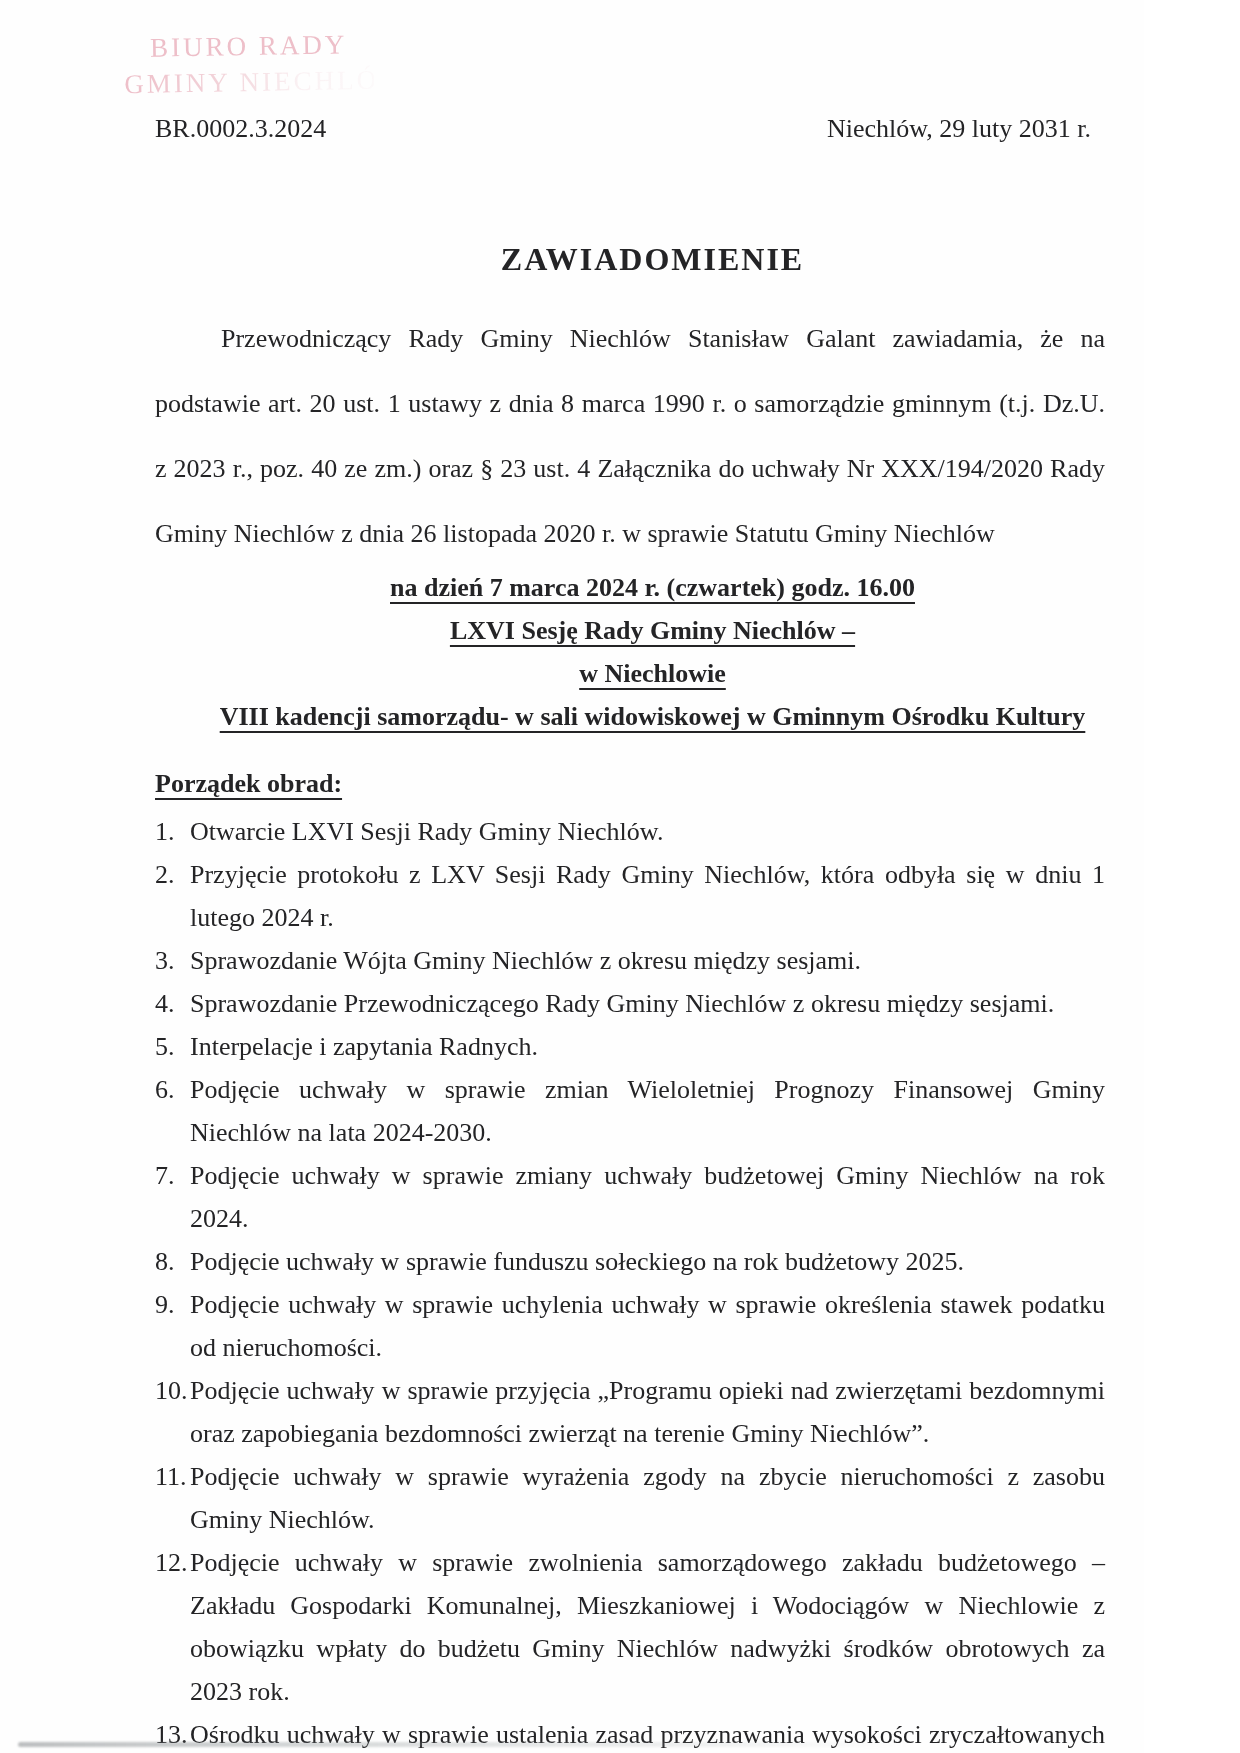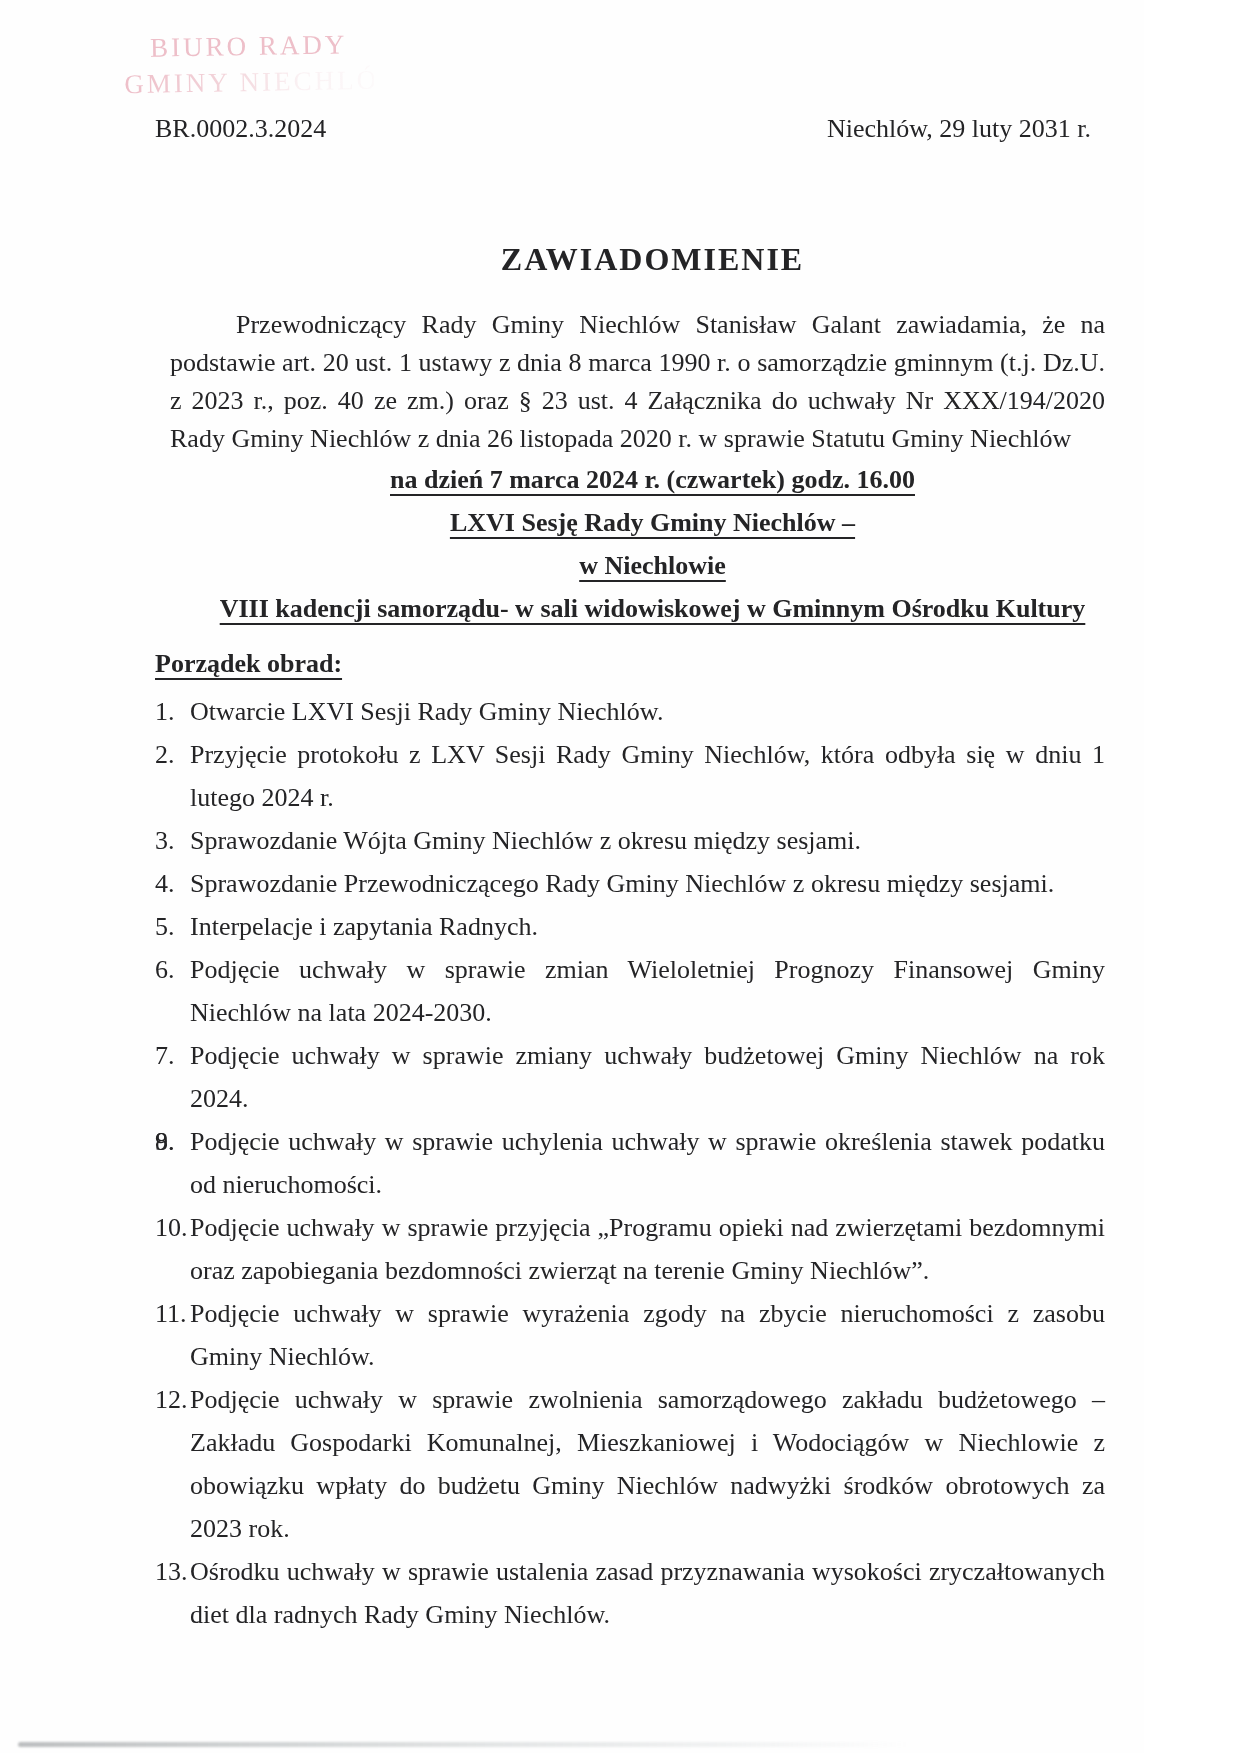"Przewodniczący Rady Gminy Niechlów" .intro { line-height: 38px -> 65px; margin: 30px 0 0 15px -> 30px 0 0 0 }
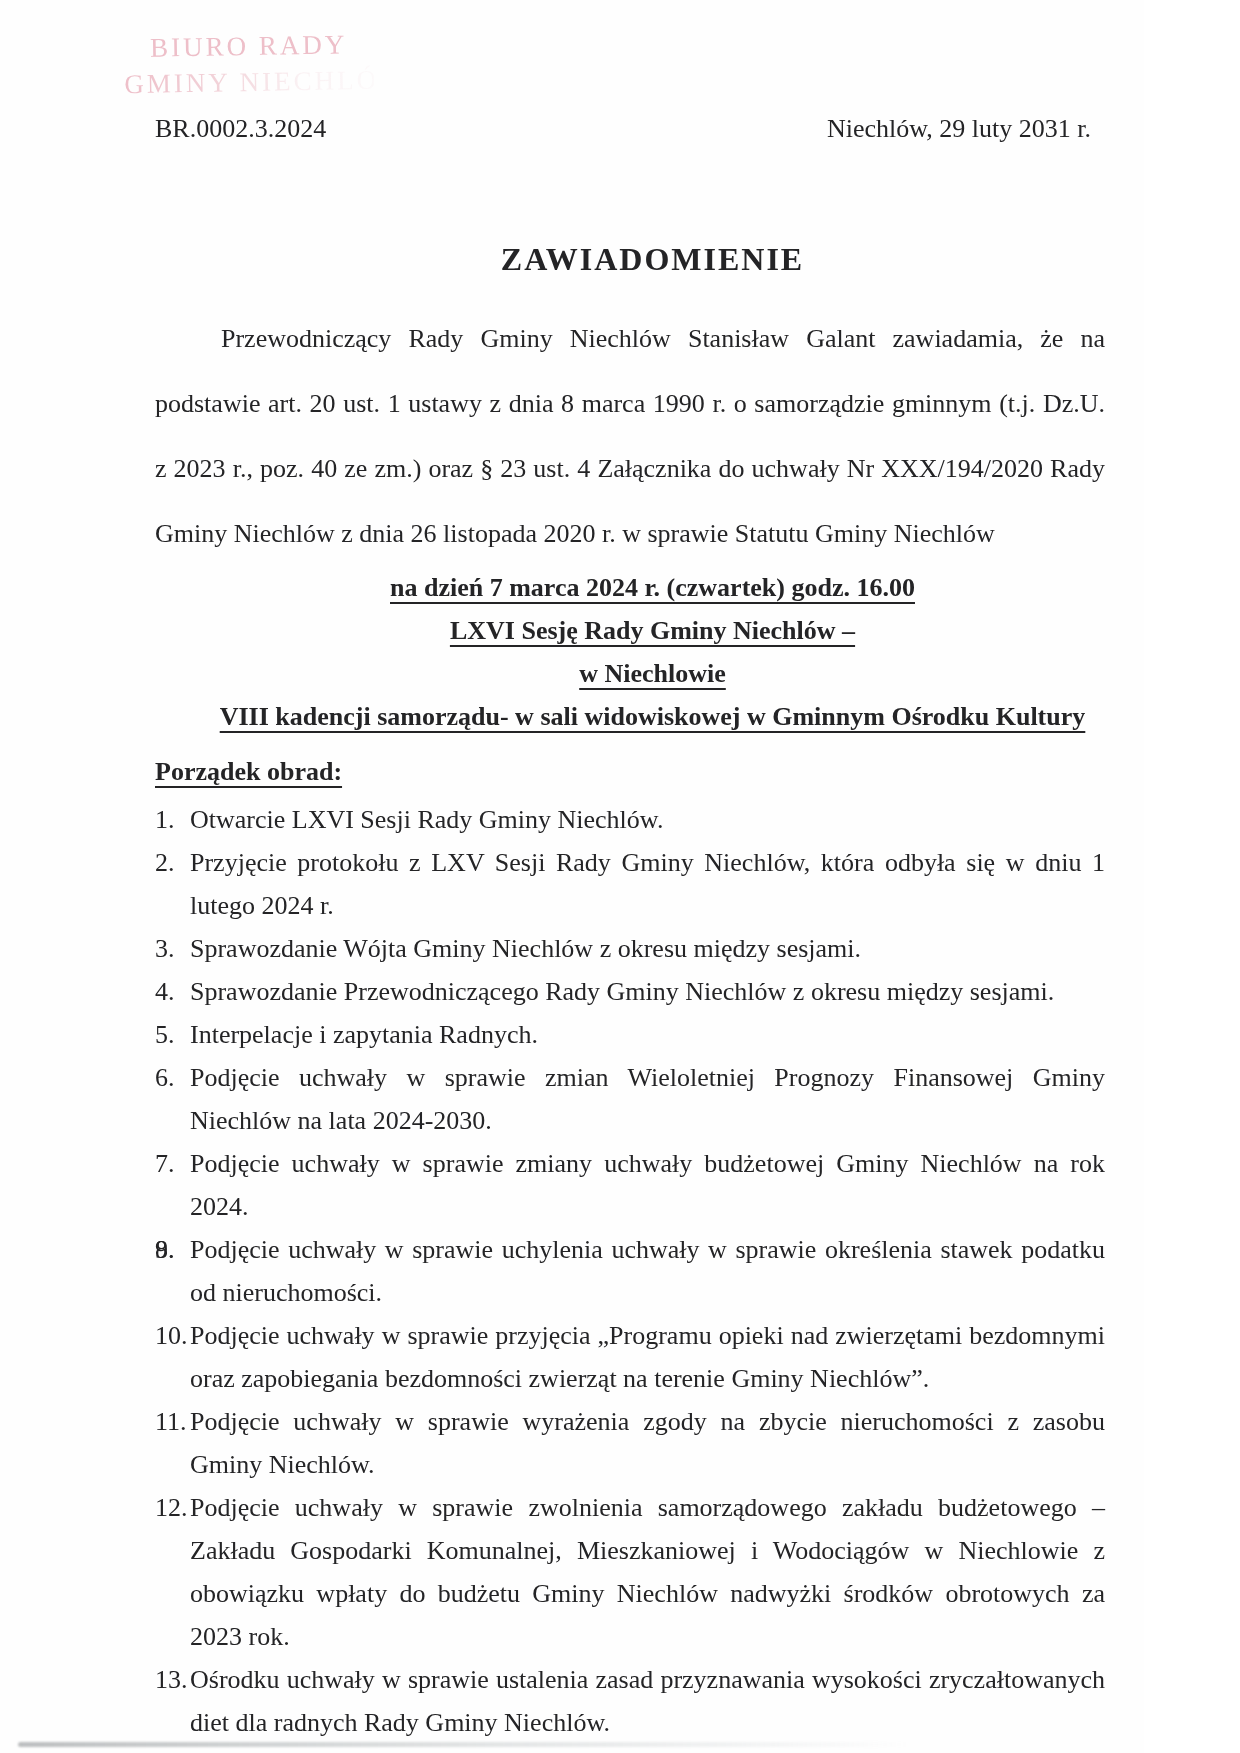"Porządek obrad:" .agenda-heading { margin-top: 12px -> 24px }
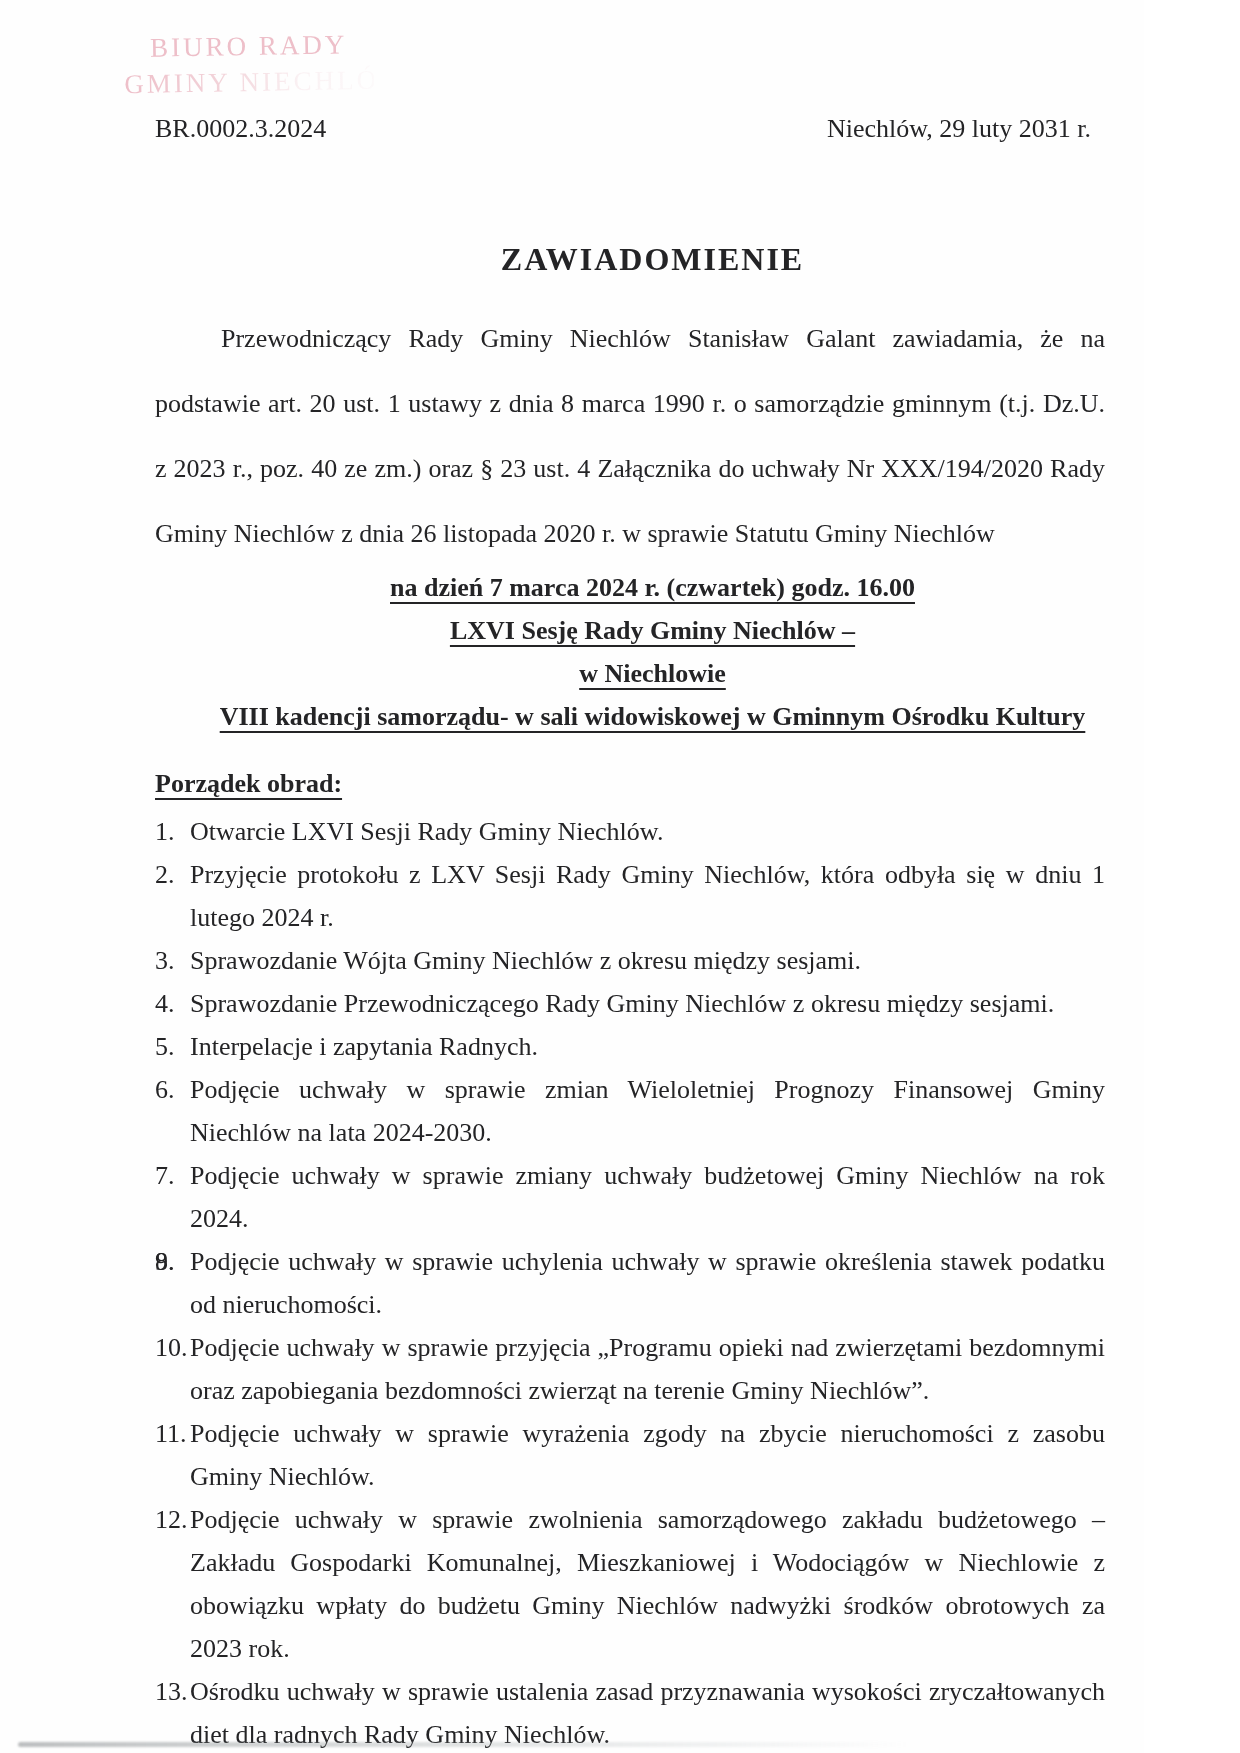"Podjęcie uchwały w sprawie funduszu" span.txt { html: none -> <span>Podjęcie uchwały w sprawie funduszu sołeckiego na rok budżetowy 2025.</span> }
